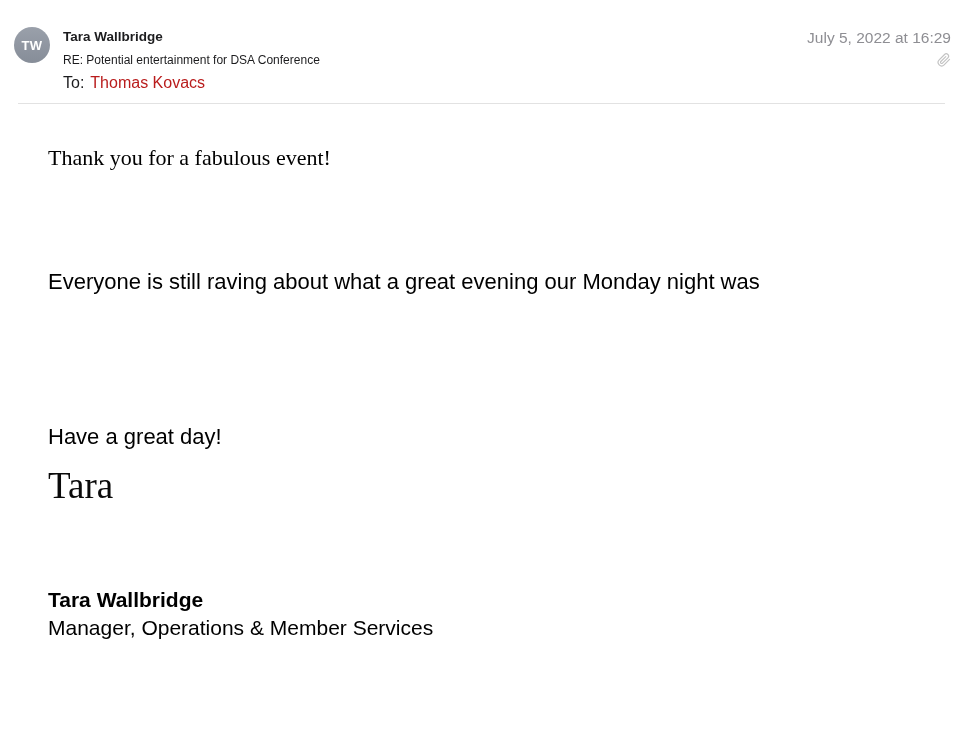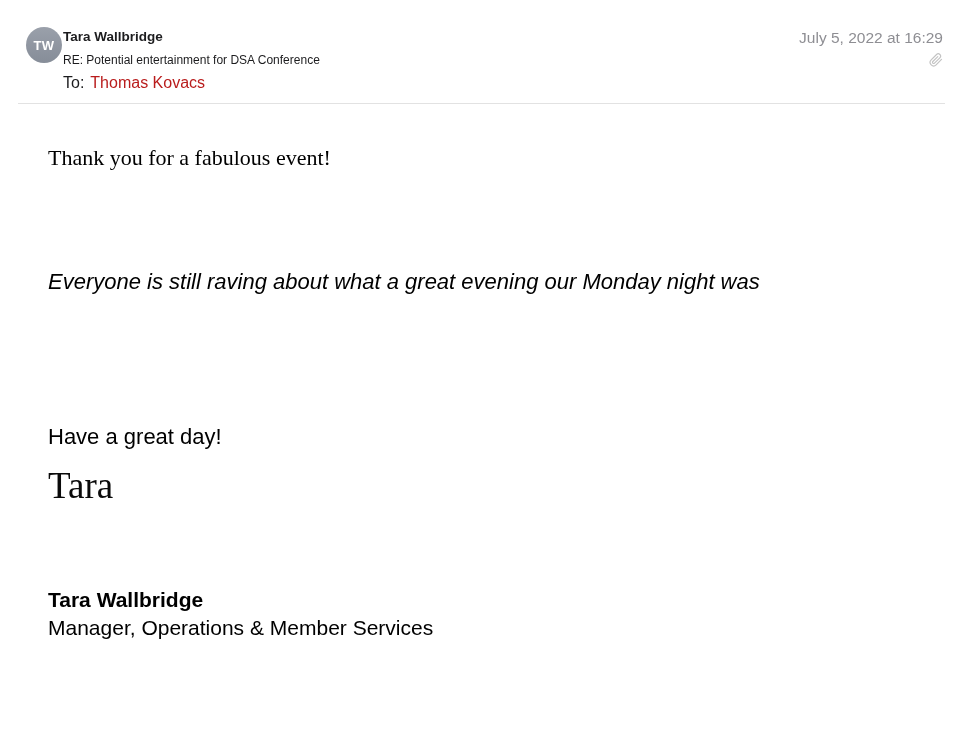"TW" .avatar { left: 26px -> 14px }
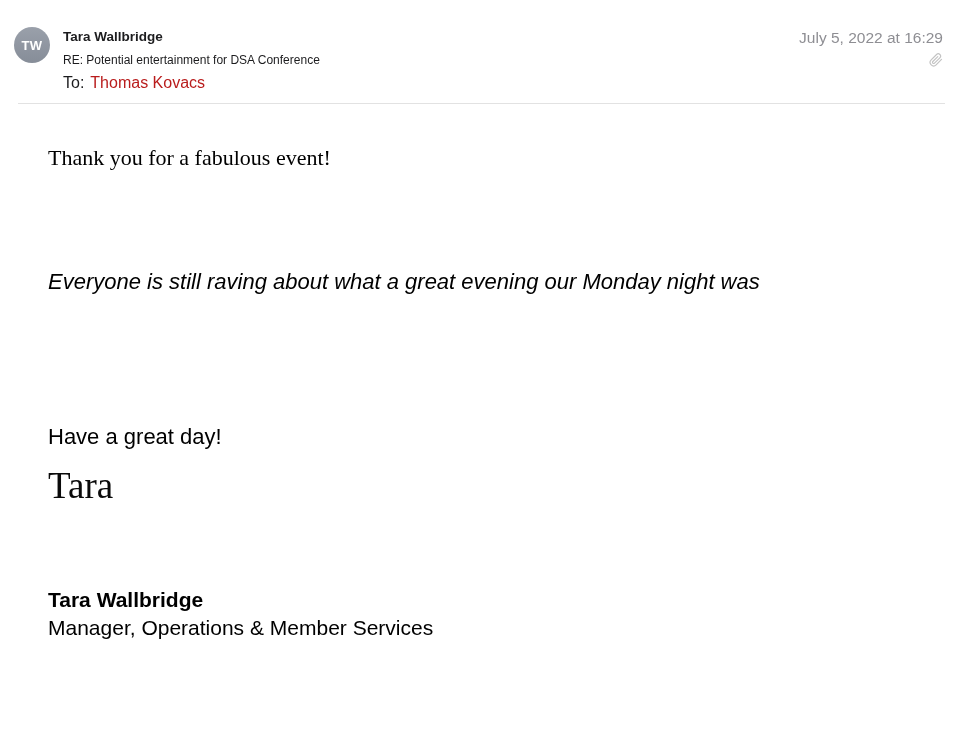"July 5, 2022 at 16:29" .hdr-right { right: 24px -> 16px }
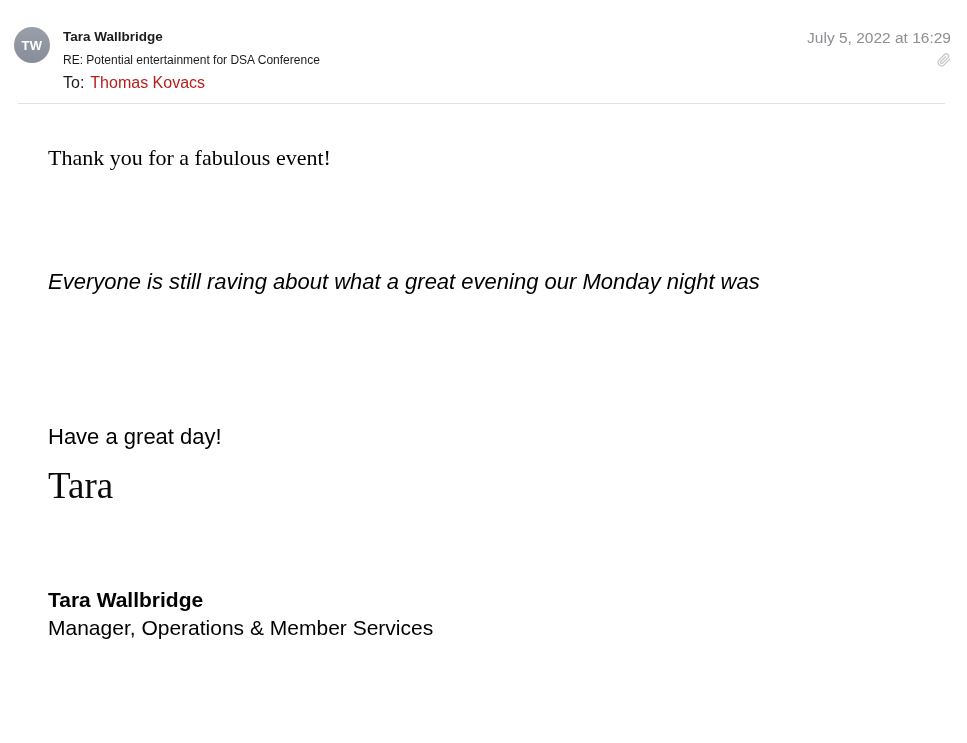"Everyone is still raving about" .p-main .line { font-style: italic -> none }
